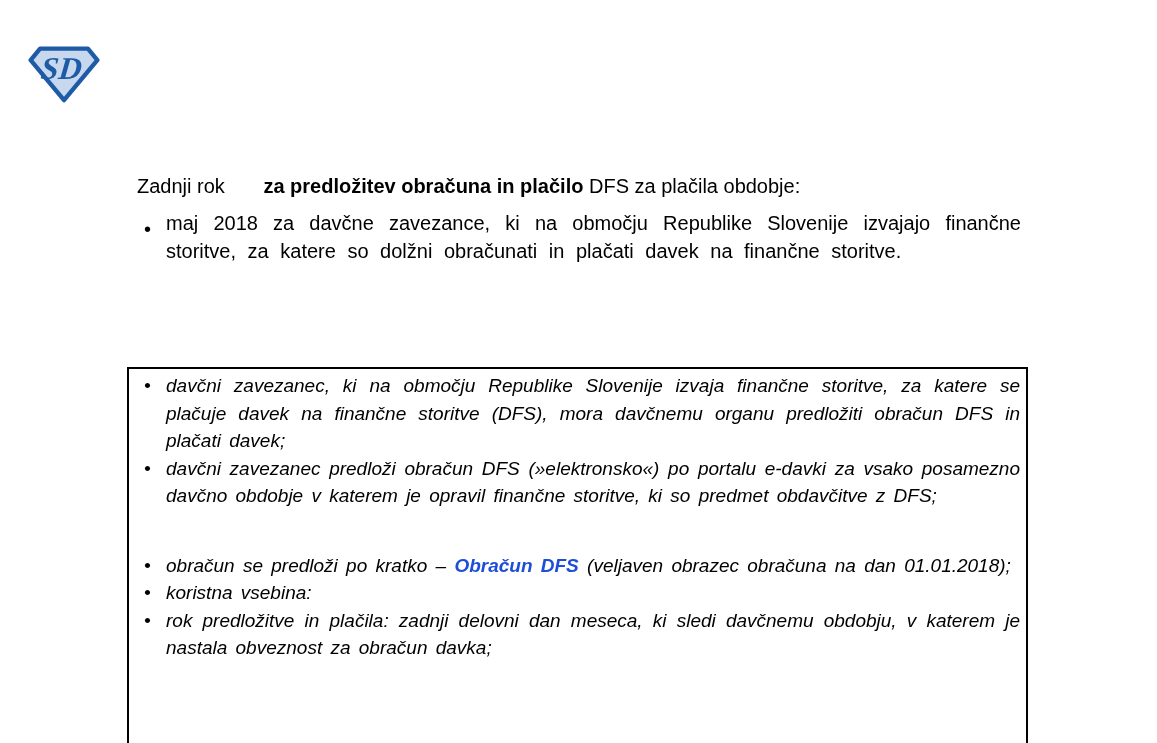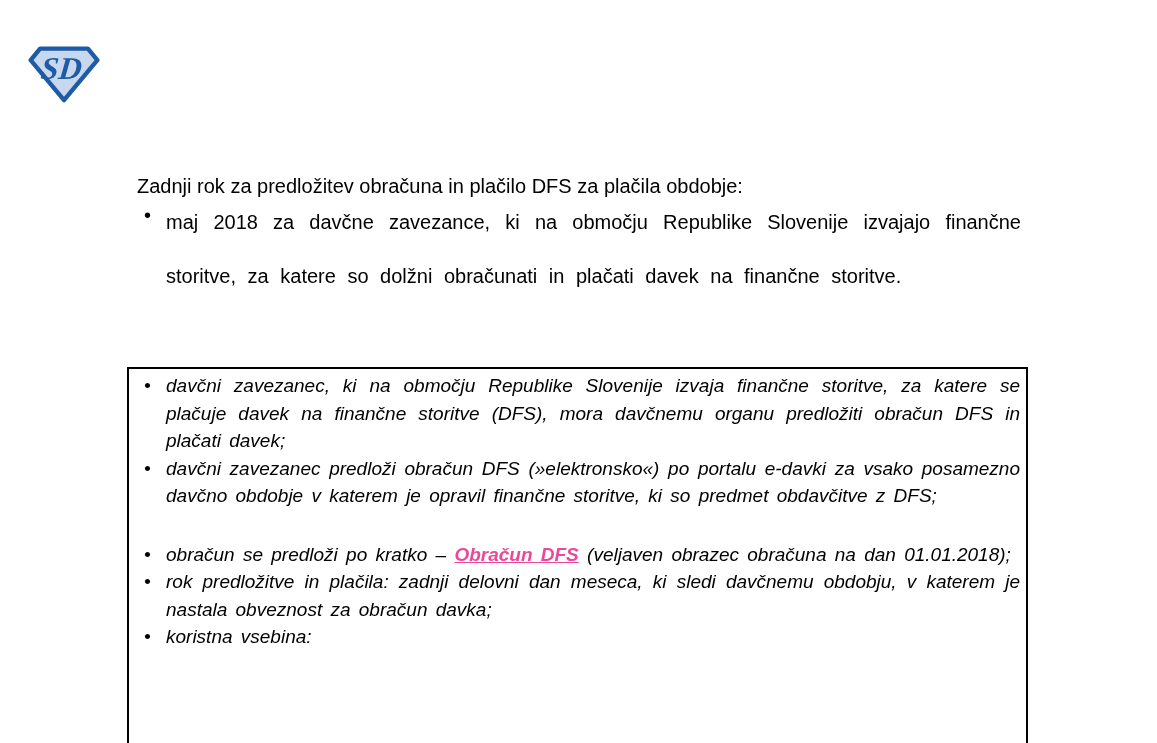"za predložitev obračuna in plačilo" .doc-title .bold { font-weight: normal -> bold; margin-left: none -> 33px }
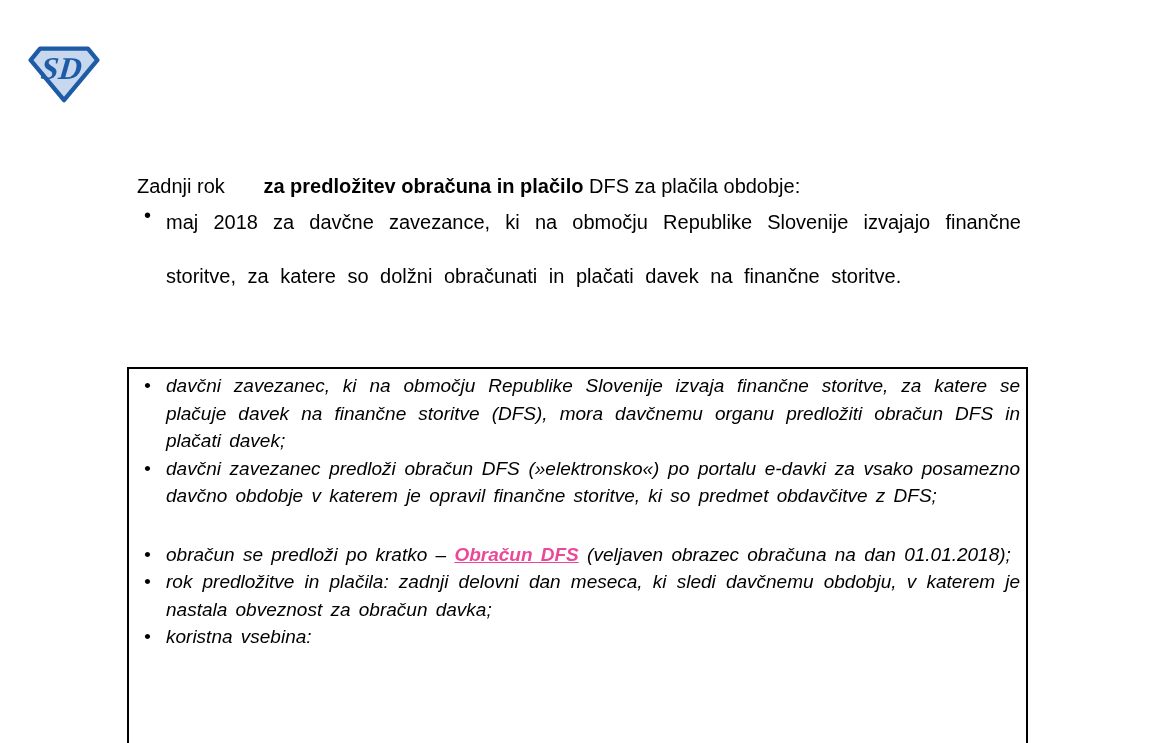"maj 2018 za davčne zavezance," .deadline-para { line-height: 54px -> 28px; top: 195px -> 209px }
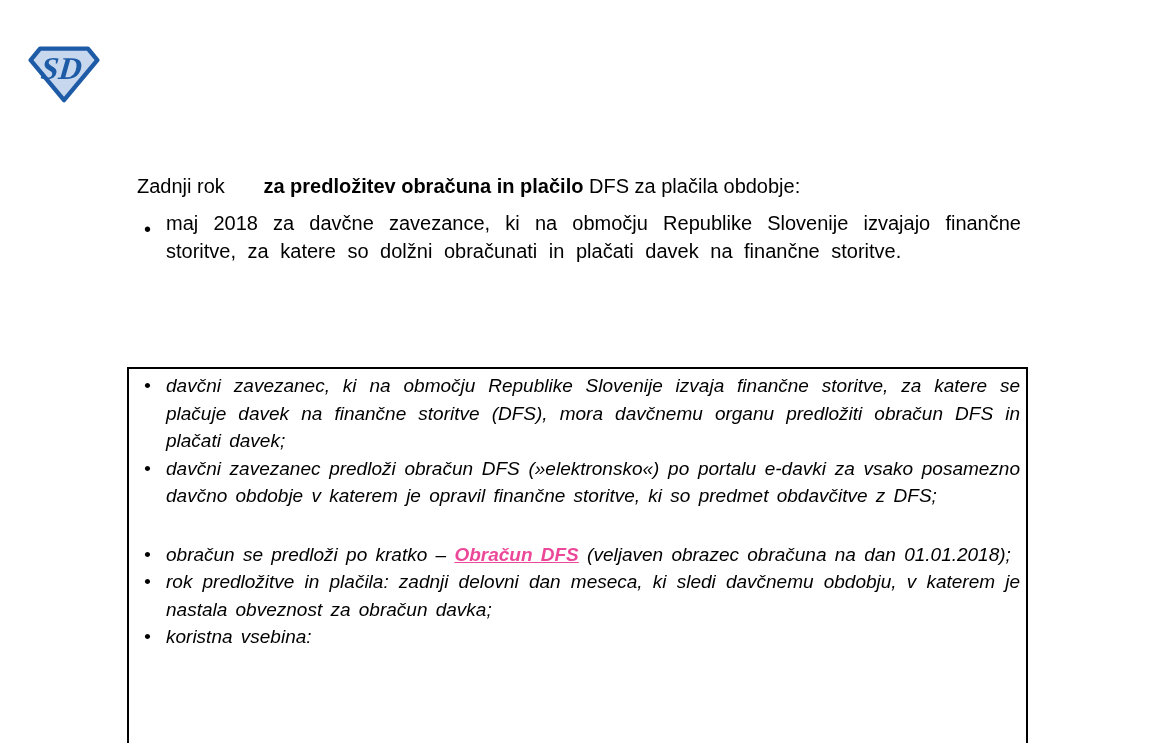"davčni zavezanec predloži obračun DFS" .info-list li.gap-after { margin-bottom: 31px -> 42px }
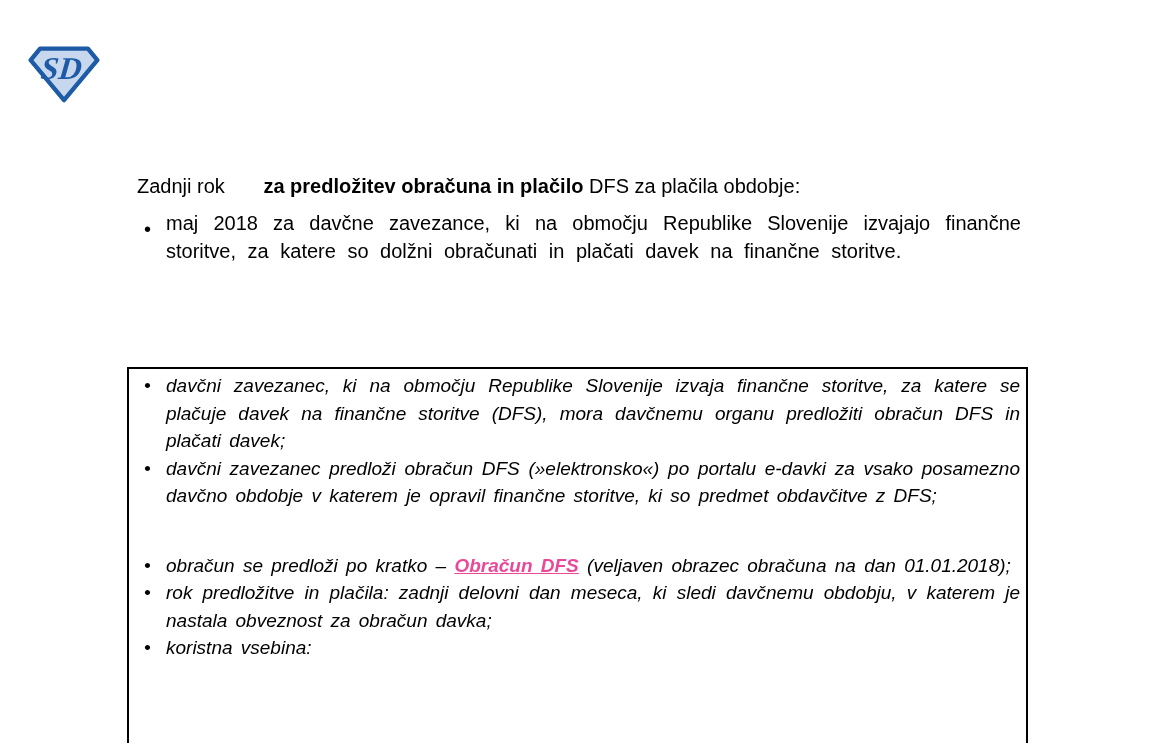"Obračun DFS" .doc-link { color: #ec4899 -> #1d4ed8; text-decoration: underline -> none }
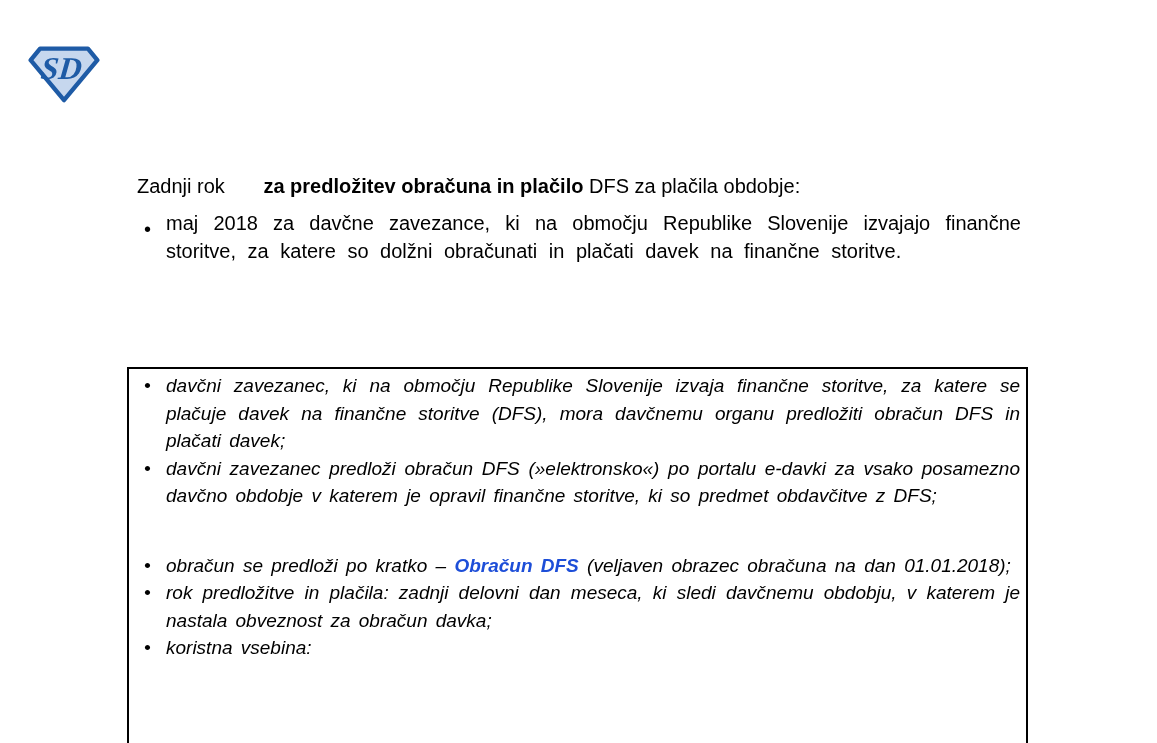"rok predložitve in plačila: zadnji" li { order: before "koristna vsebina:" -> after "koristna vsebina:" }
